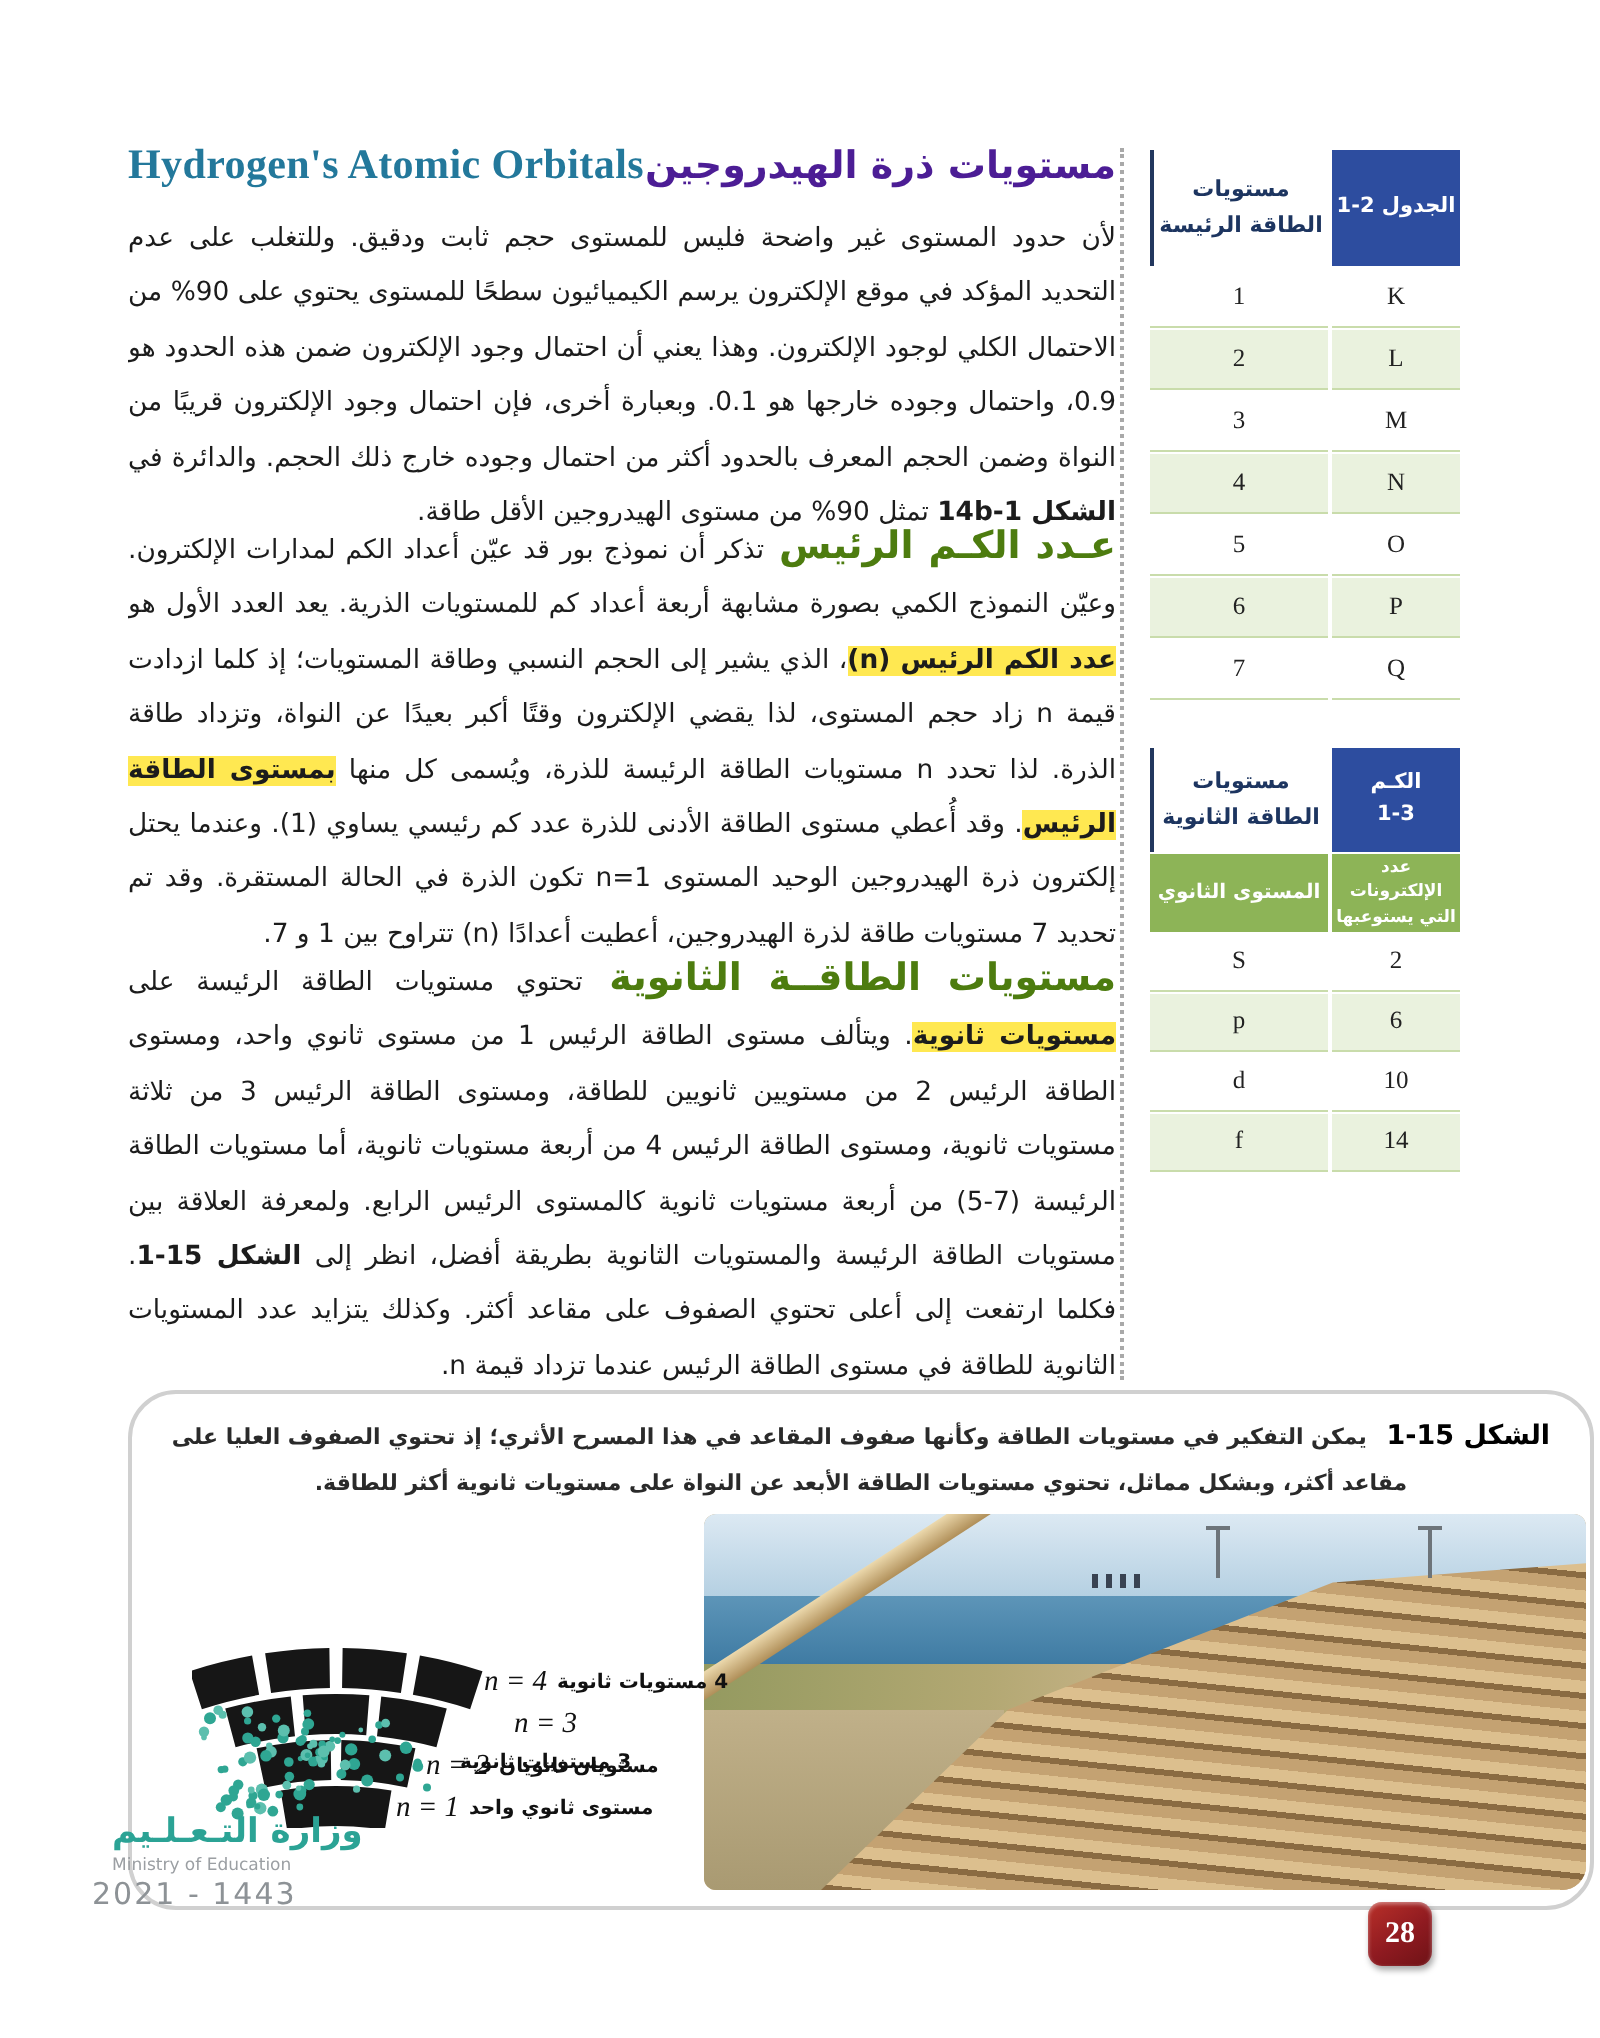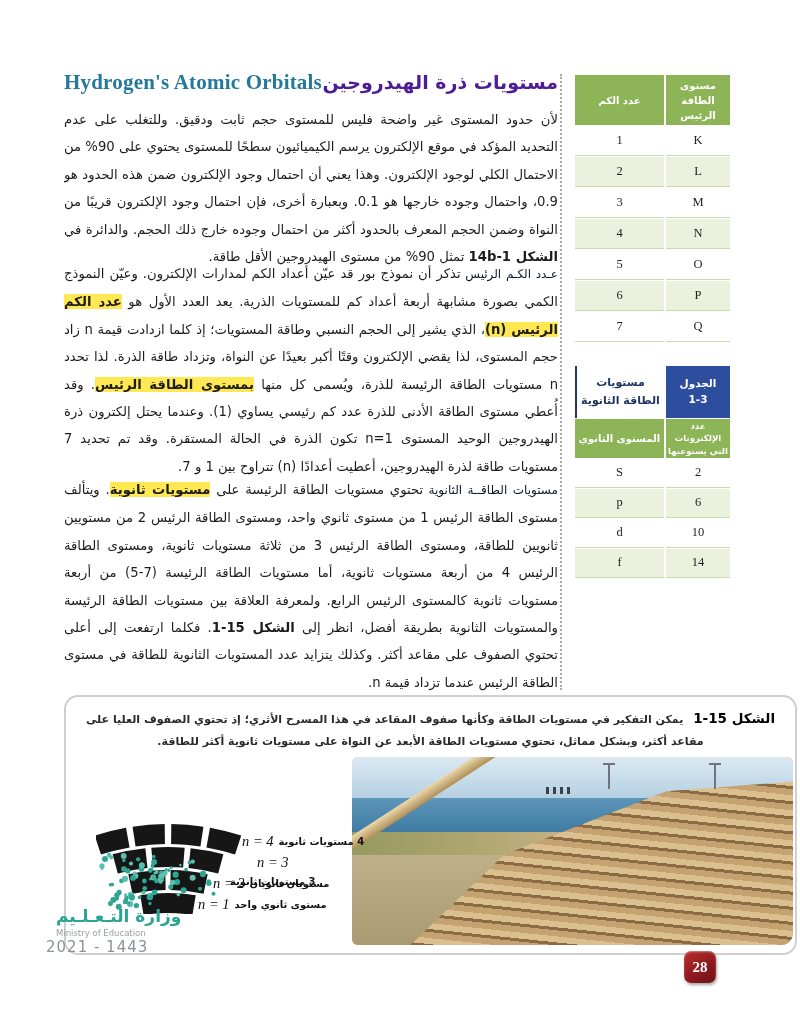"الجدول 2-1" tr { html: none -> <tr> <td> <span>الجدول 2-1</span> <span></span> </td> <td>مستويات الطاقة الرئيسة</td> </tr> }
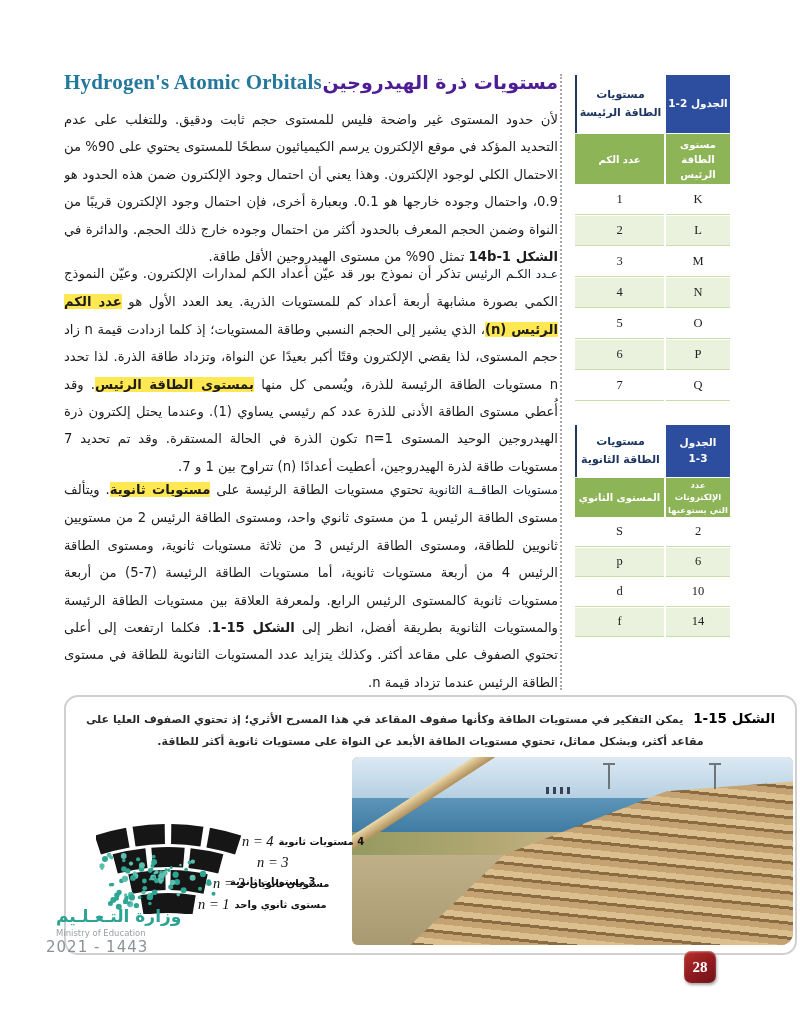"مستوى الطاقة الرئيس" tr { html: <tr> <td>مستوى الطاقة الرئيس</td> <td>عدد الكم</td> </tr> -> none }
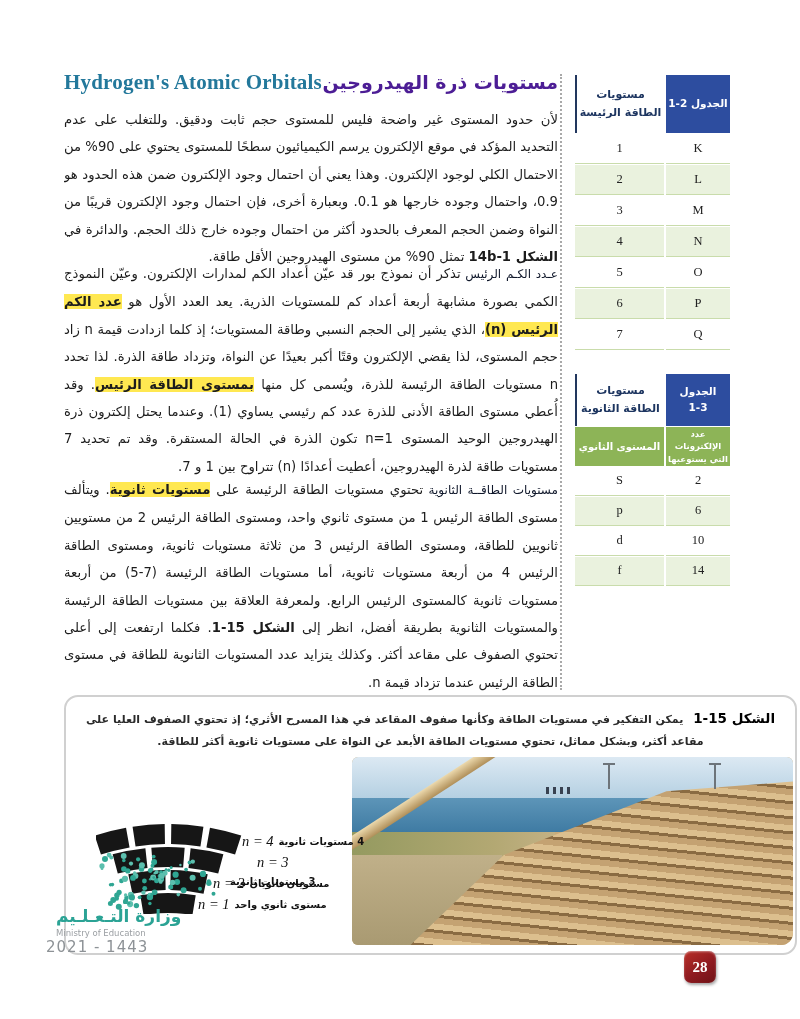"عـدد الكـم الرئيس" .run-red { color: #0f172a -> #4d7c0f; font-size: 12px -> 19px; font-weight: normal -> bold }
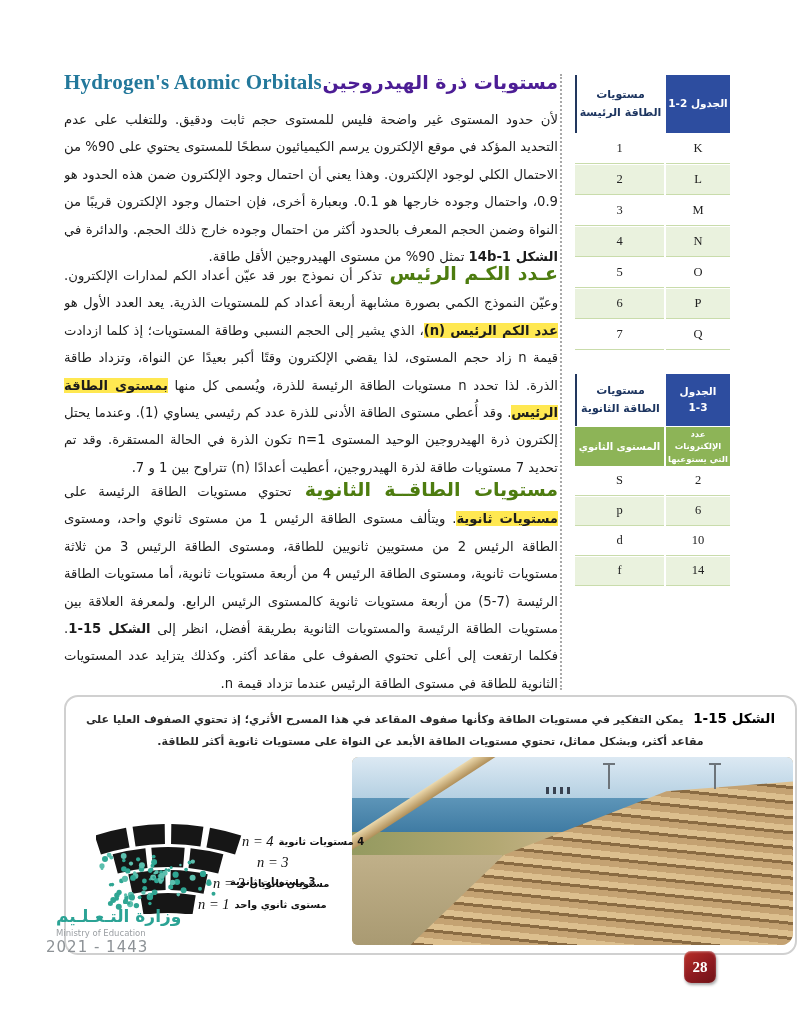"الجدول" span { text: الجدول -> الكـم }
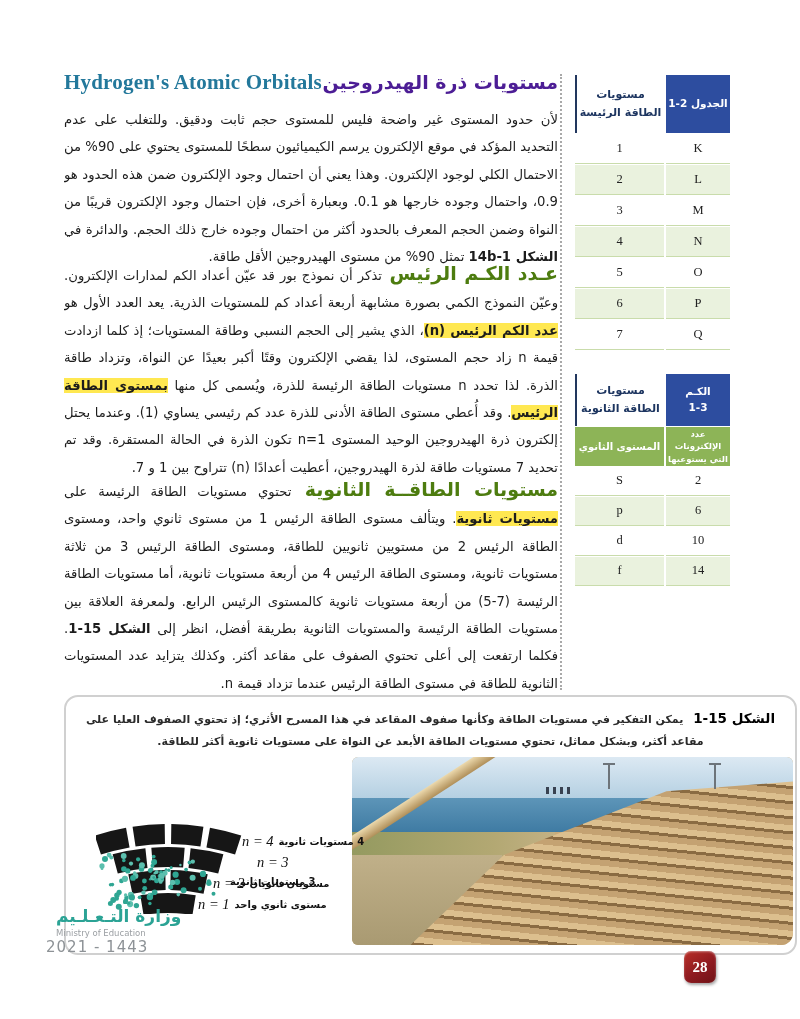"الشكل 15-1 يمكن التفكير في" .figure-box { border-radius: 14px -> 24px }
